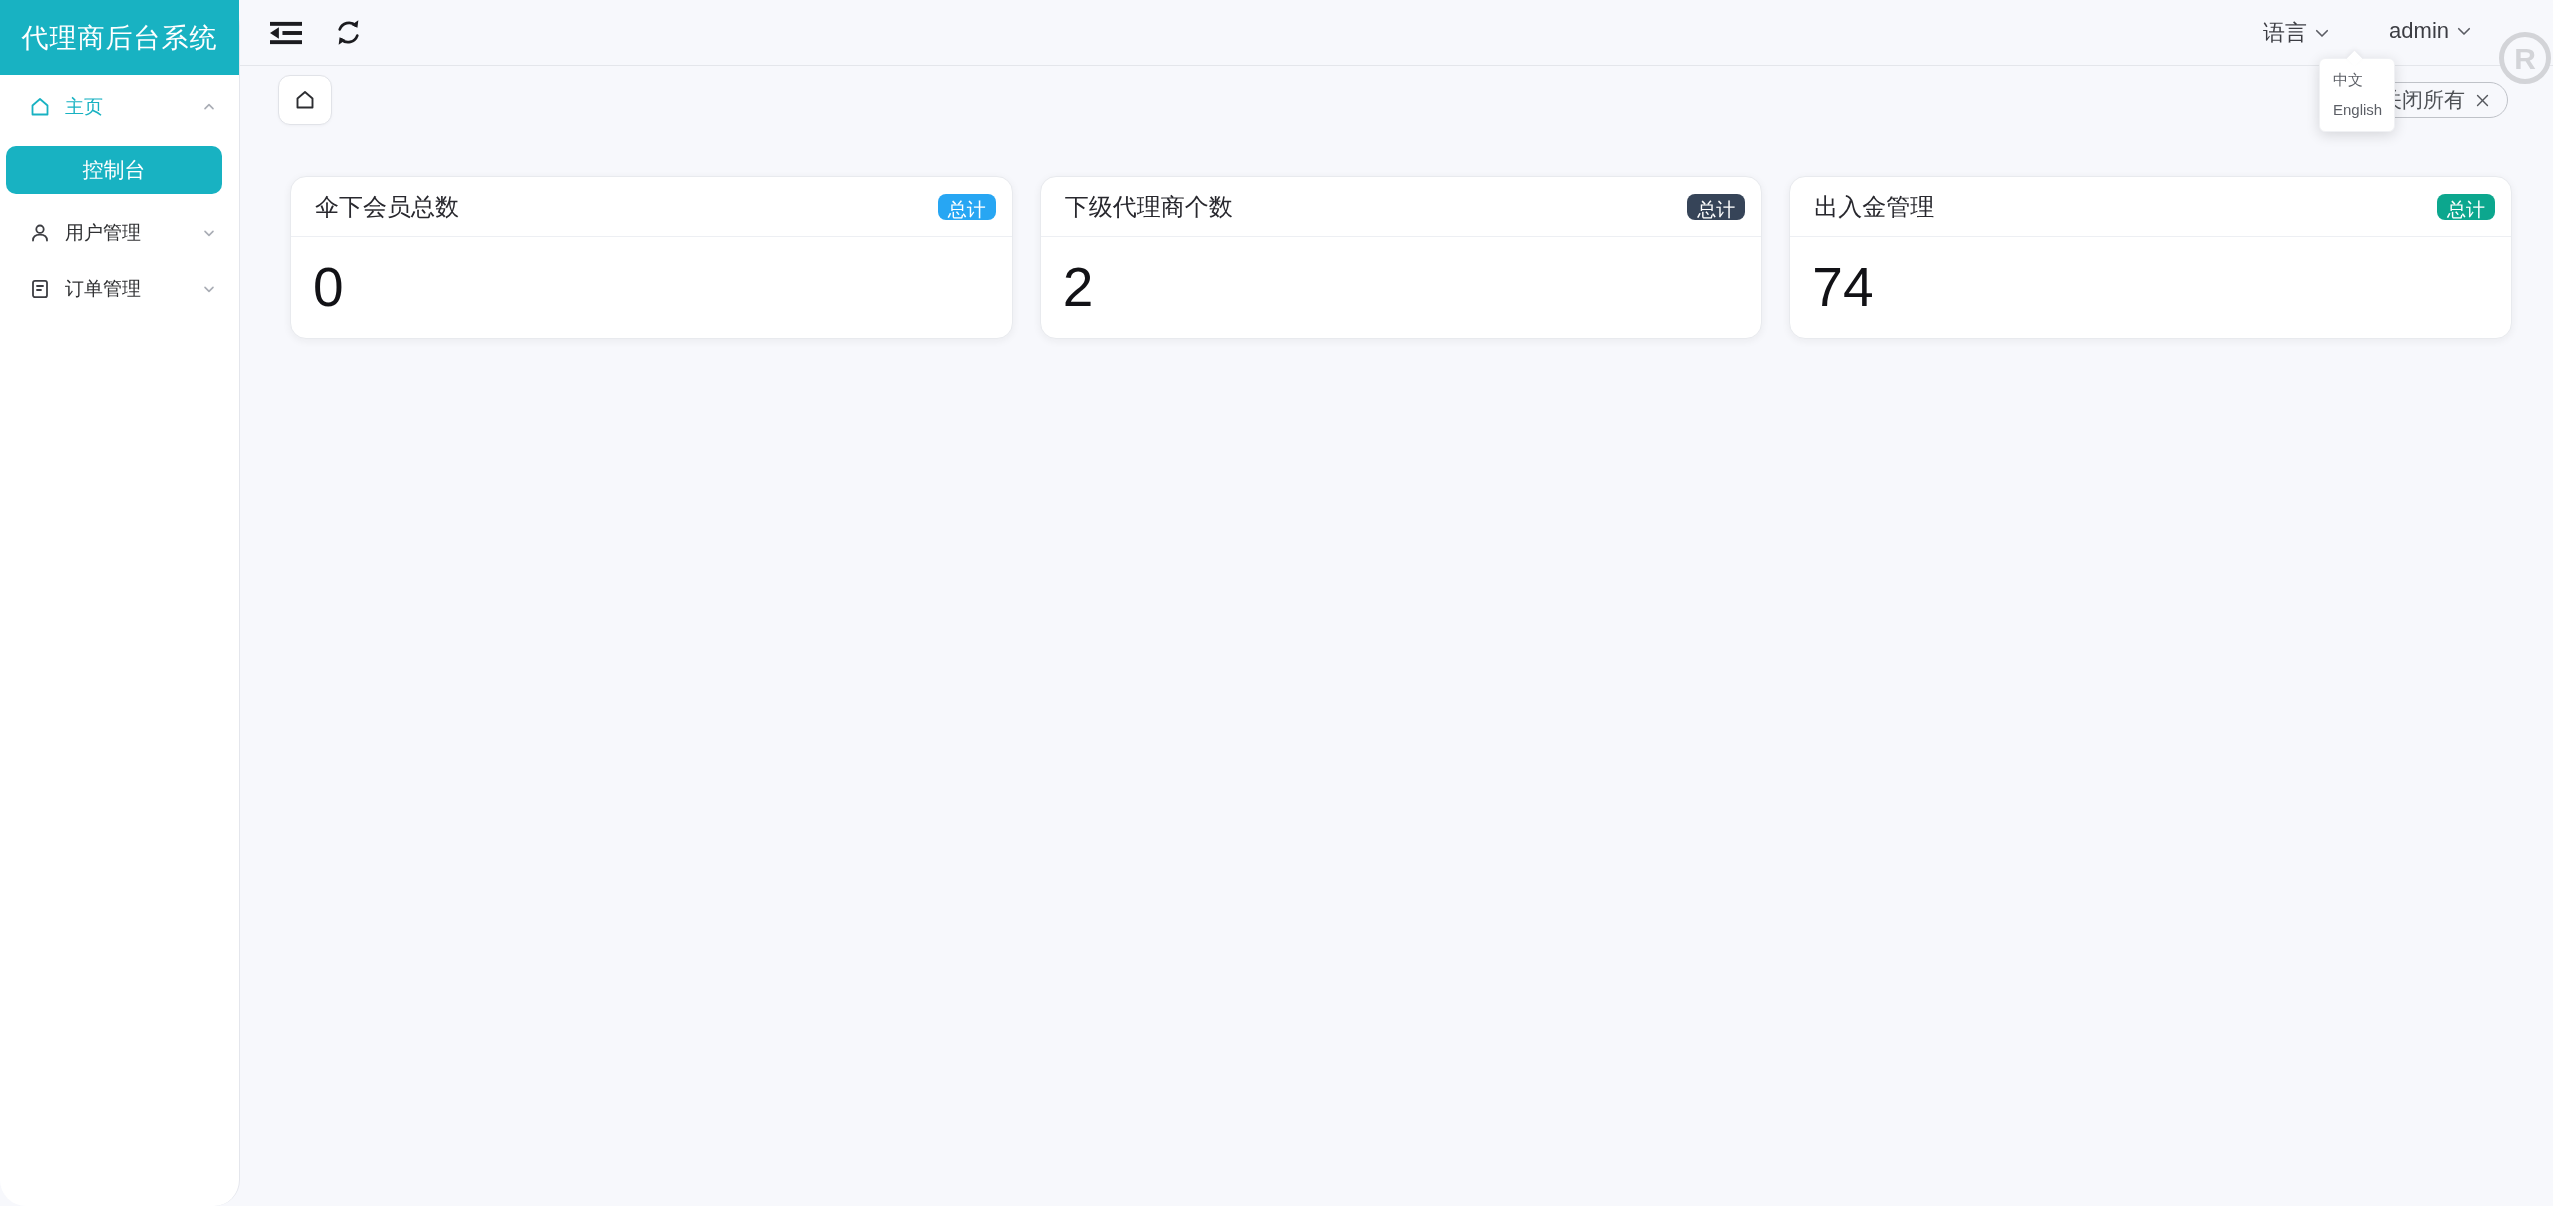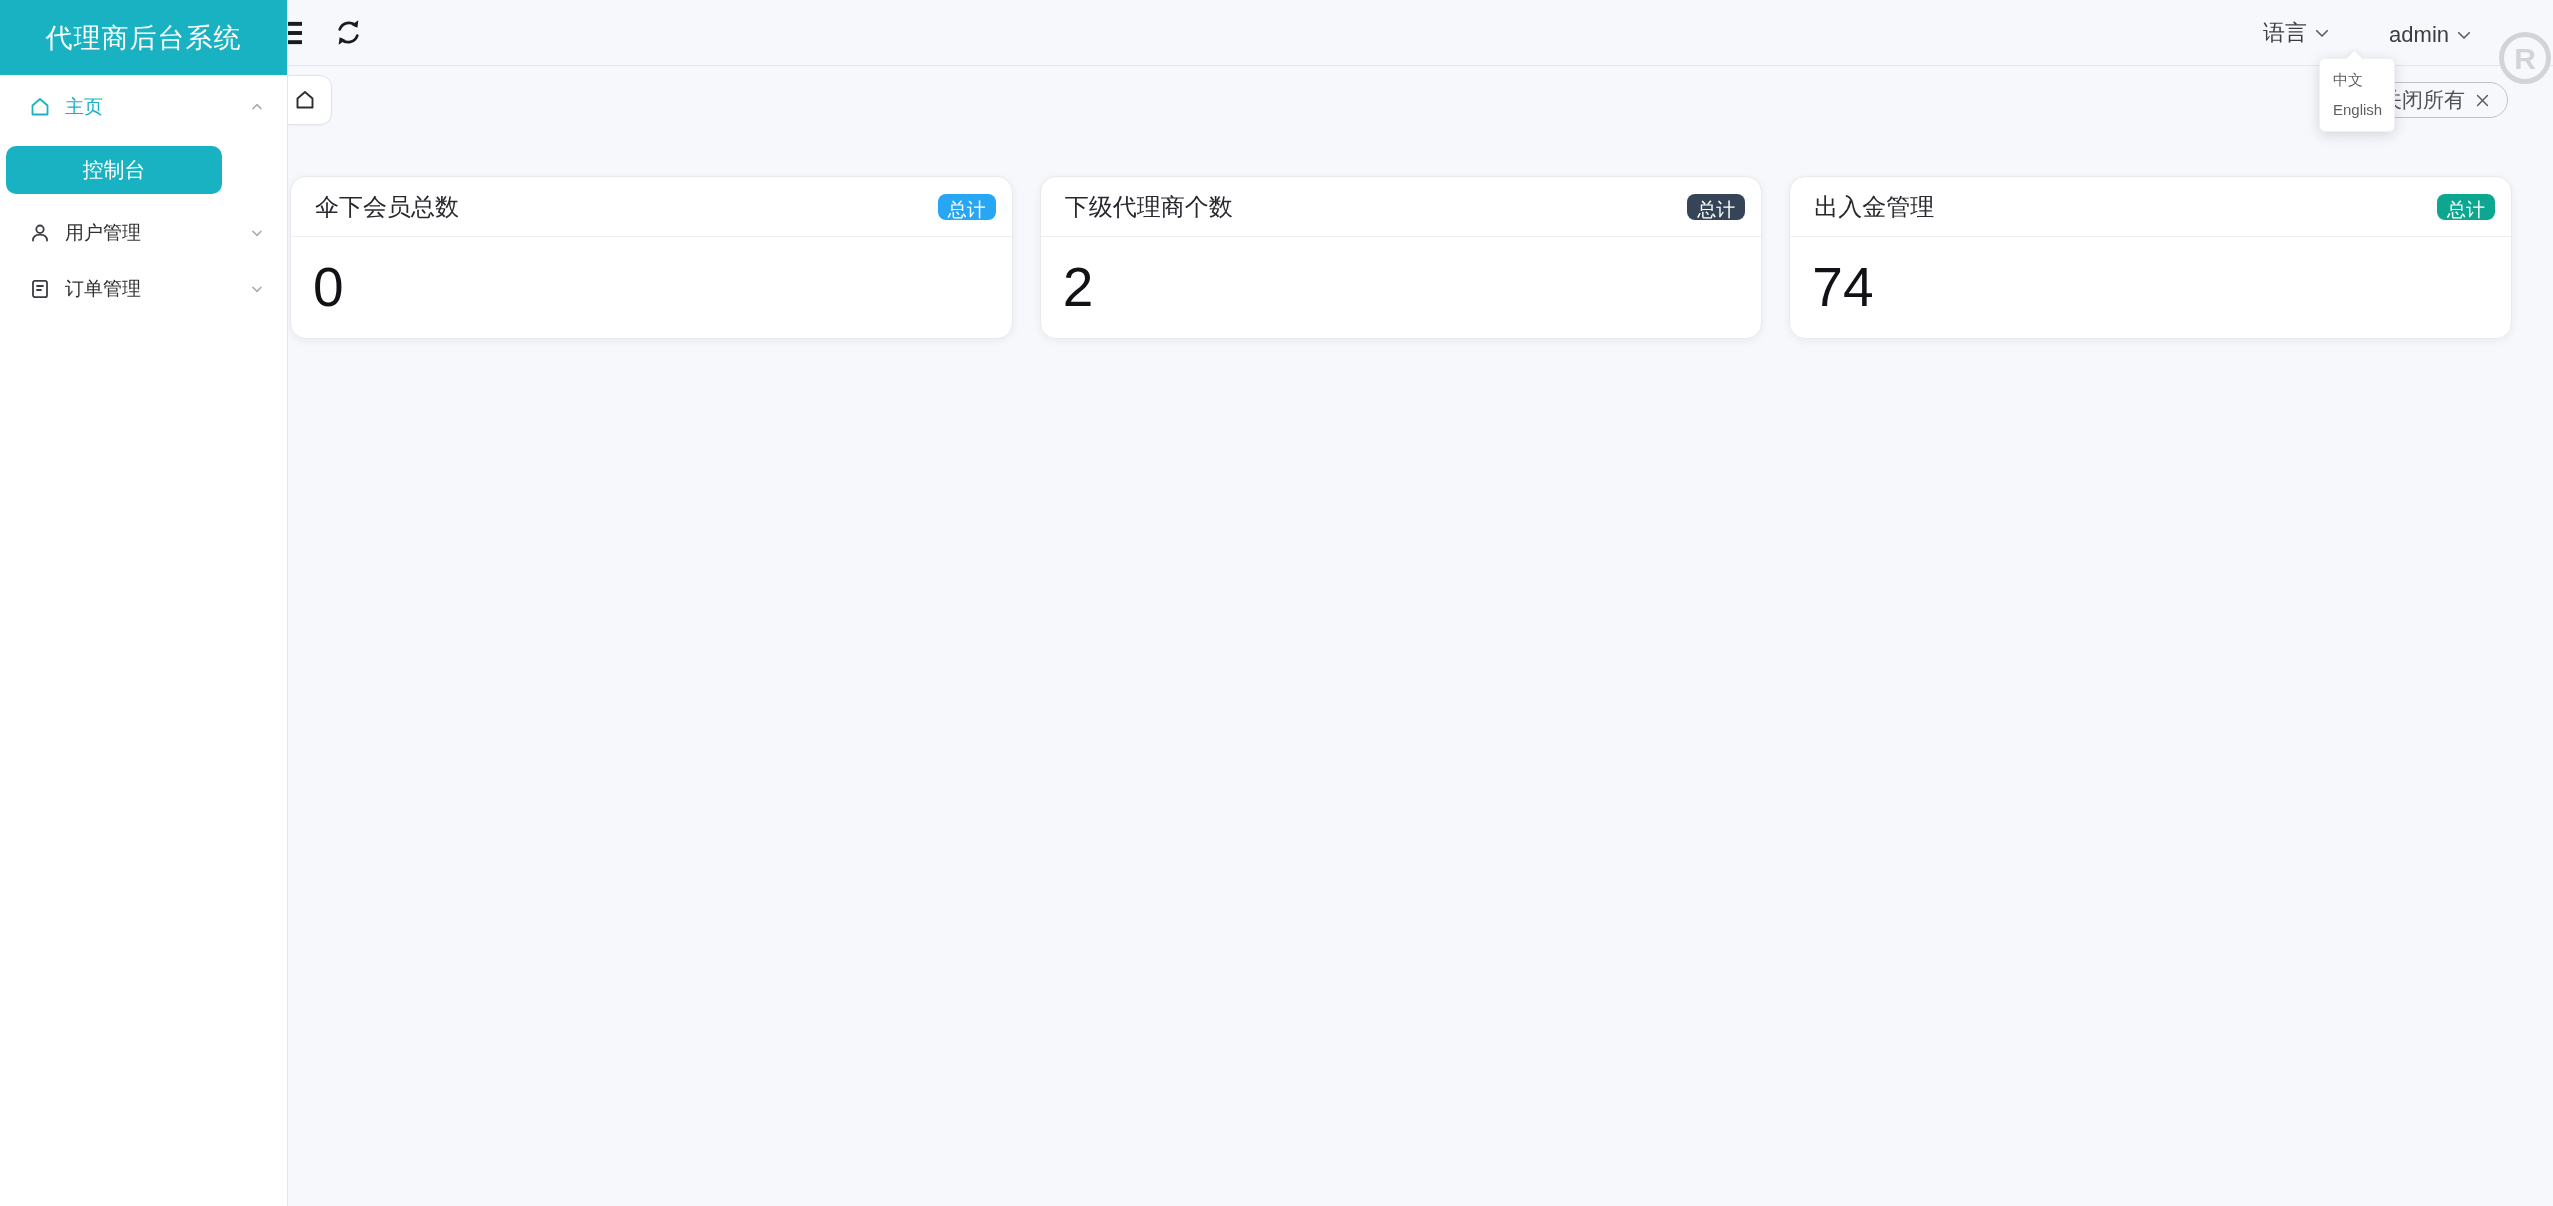"代理商后台系统" .sidebar { border-radius: none -> 26px; width: 288px -> 240px }
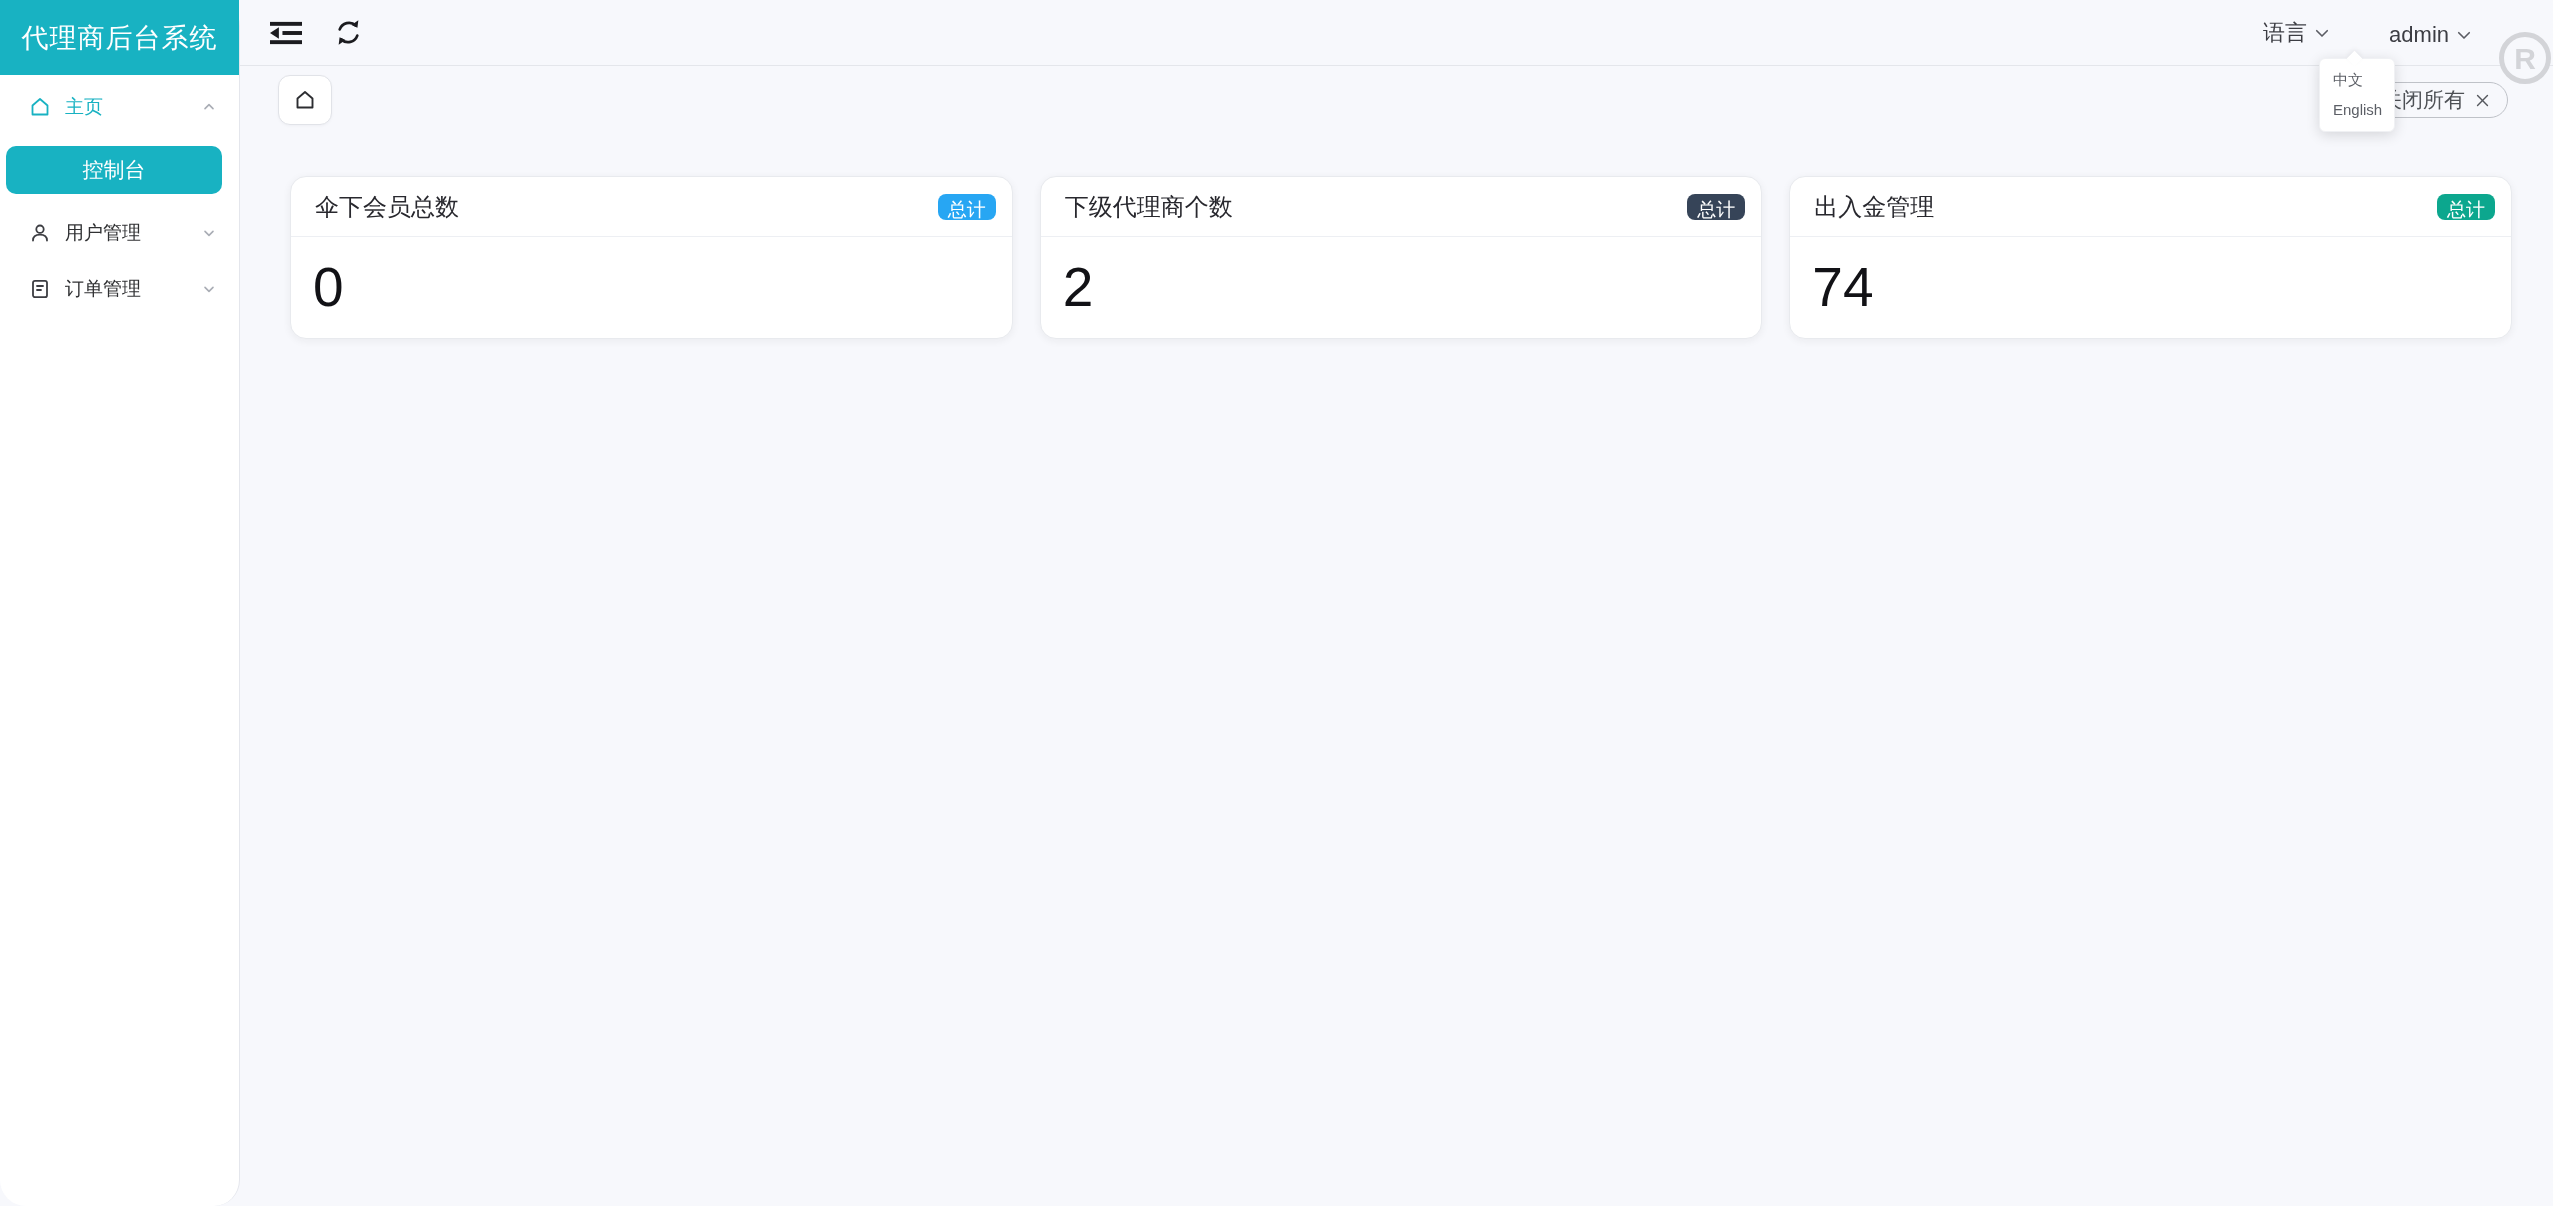"语言" .topbar-right { align-items: flex-end -> flex-start }
